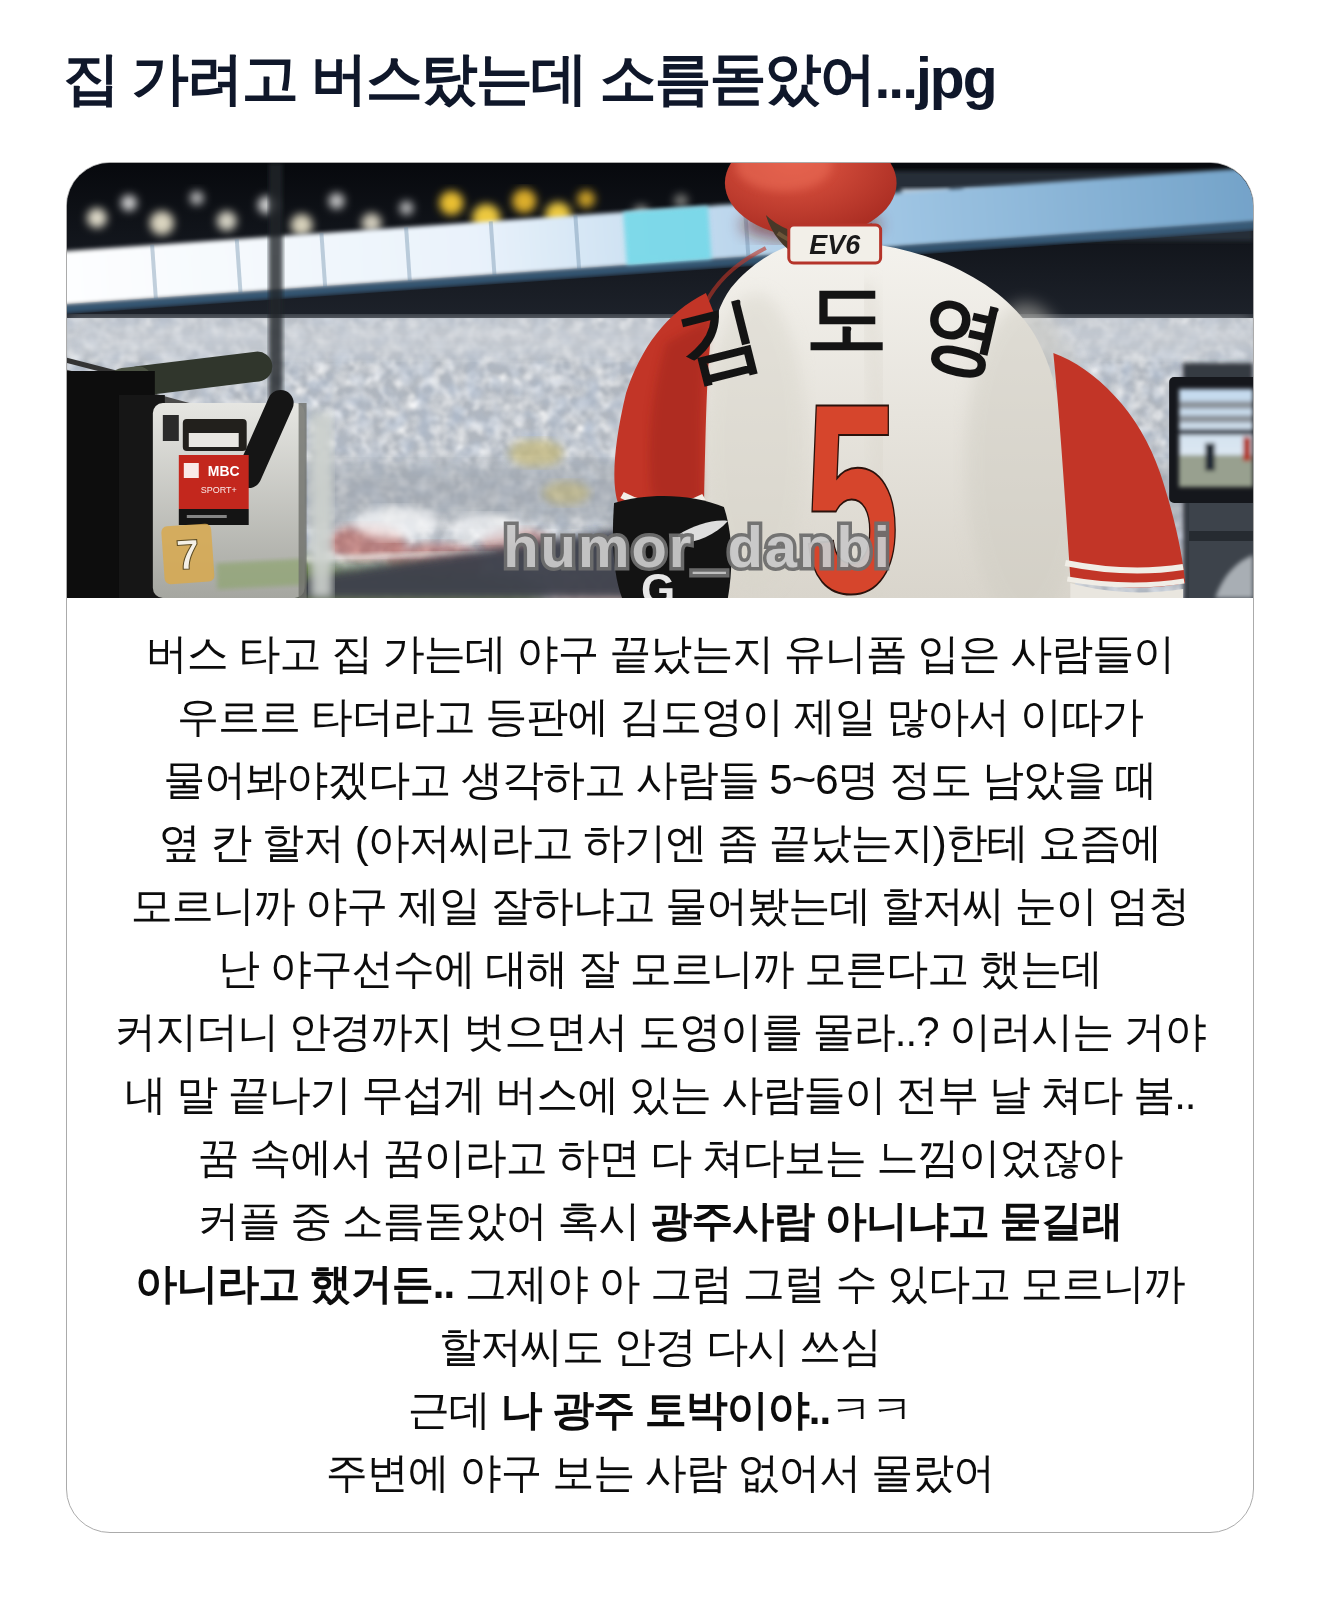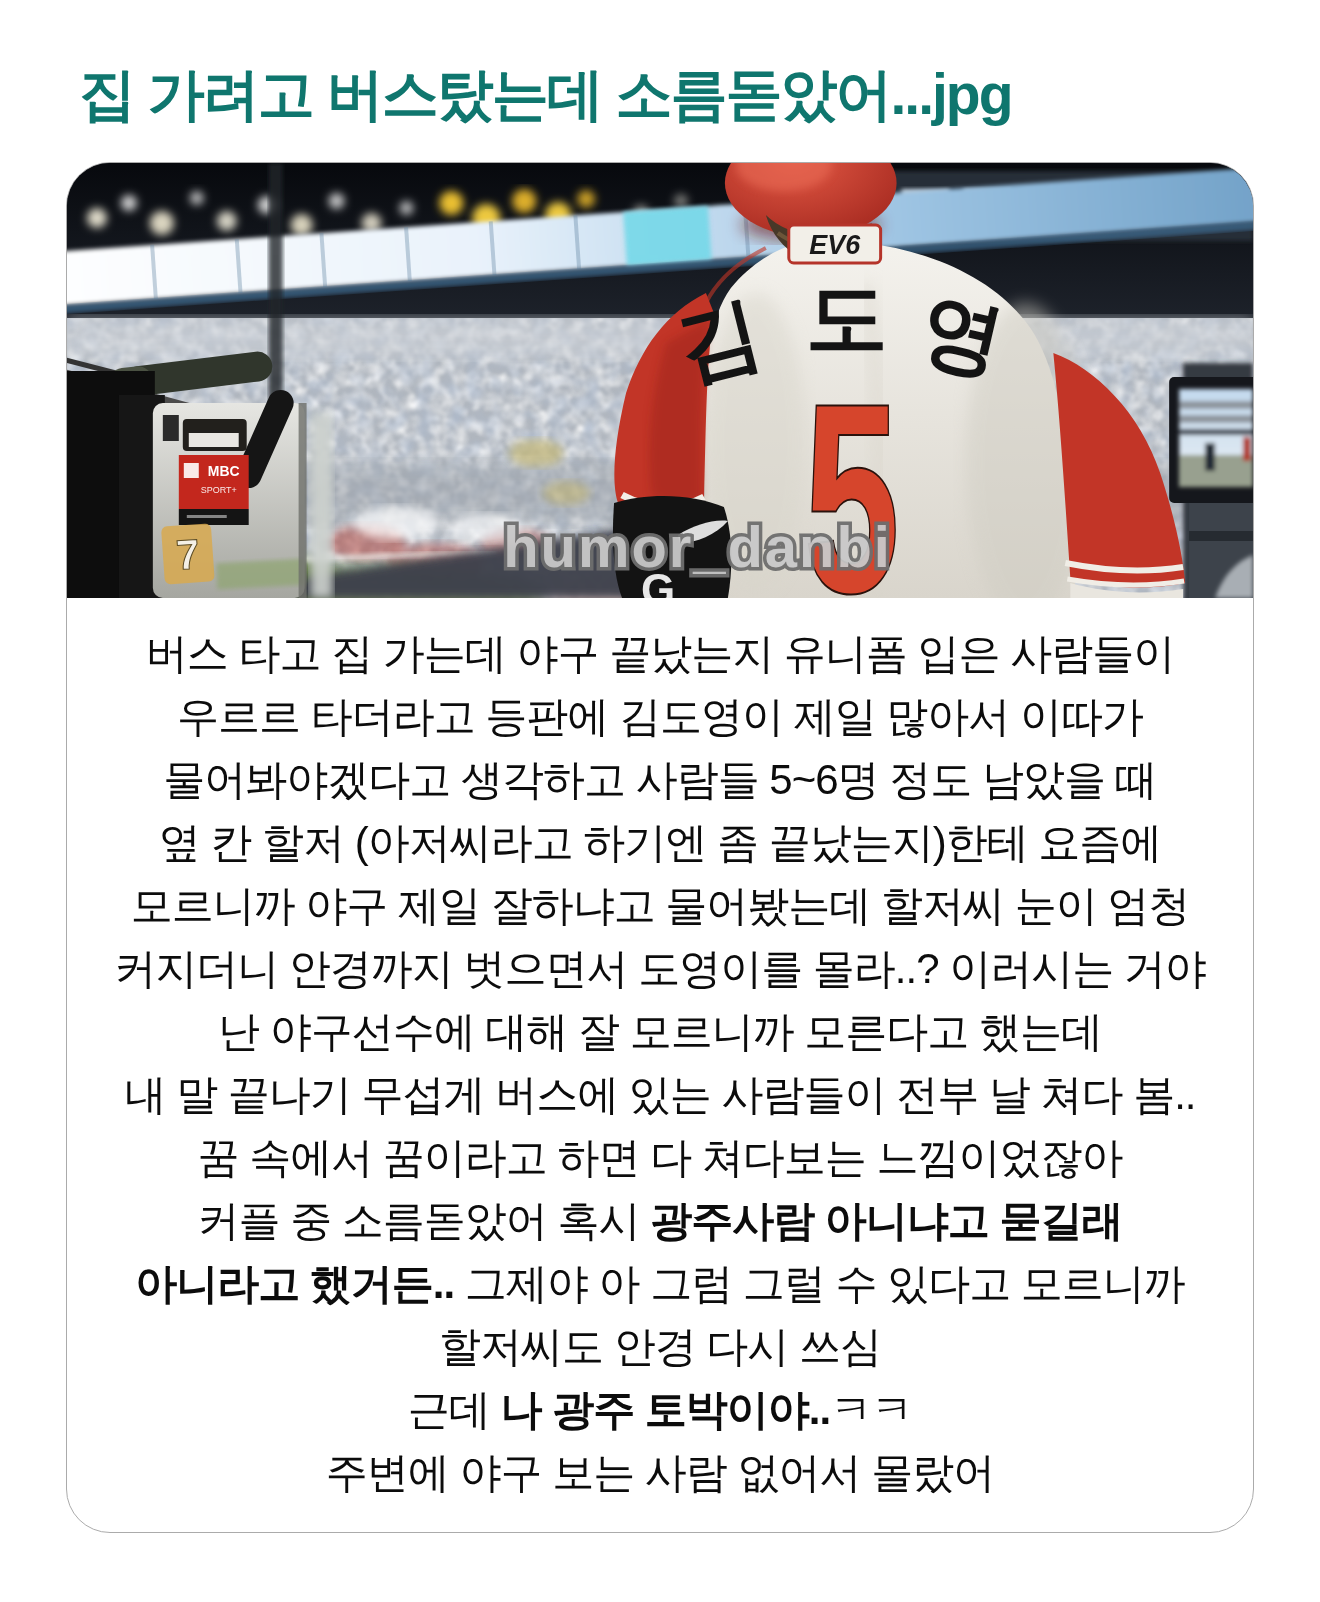"집 가려고 버스탔는데 소름돋았어...jpg" h1.post-title { color: #0f766e -> #0f172a; margin: 16px -> 0 }
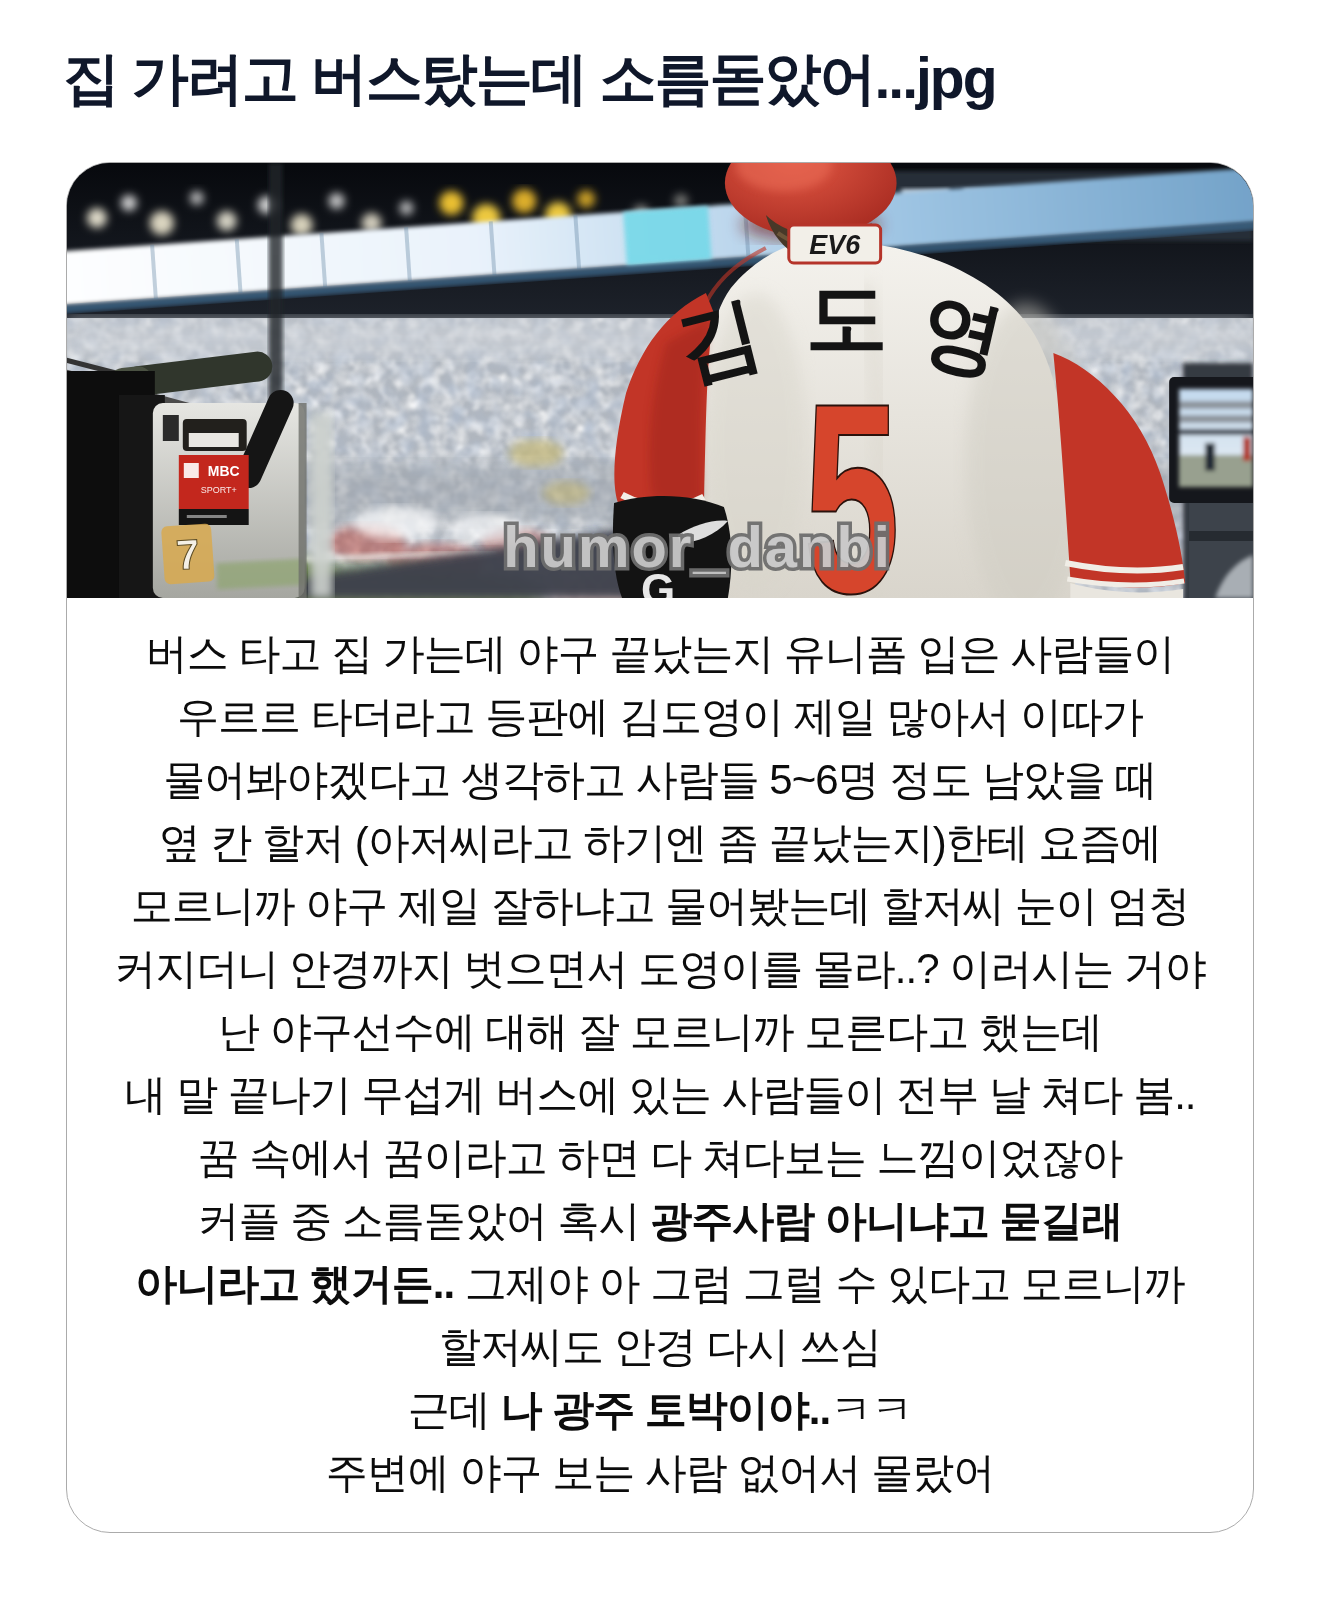"커지더니 안경까지 벗으면서 도영이를 몰라..?" div.line { order: before "난 야구선수에 대해 잘 모르니까" -> after "난 야구선수에 대해 잘 모르니까" }
